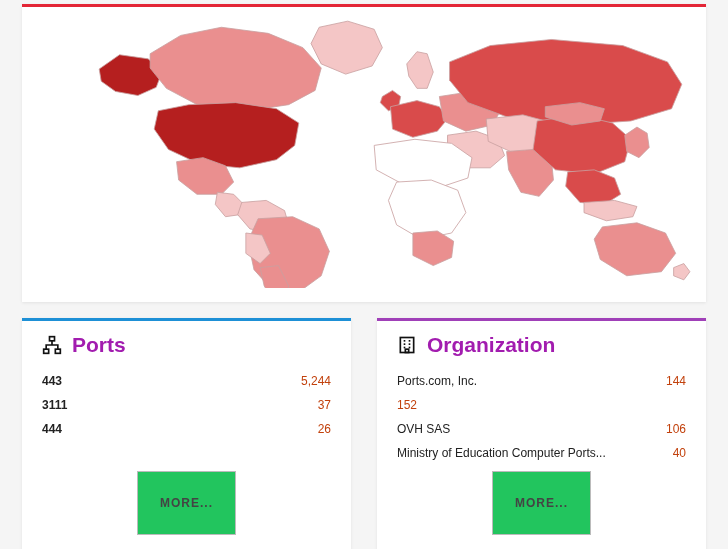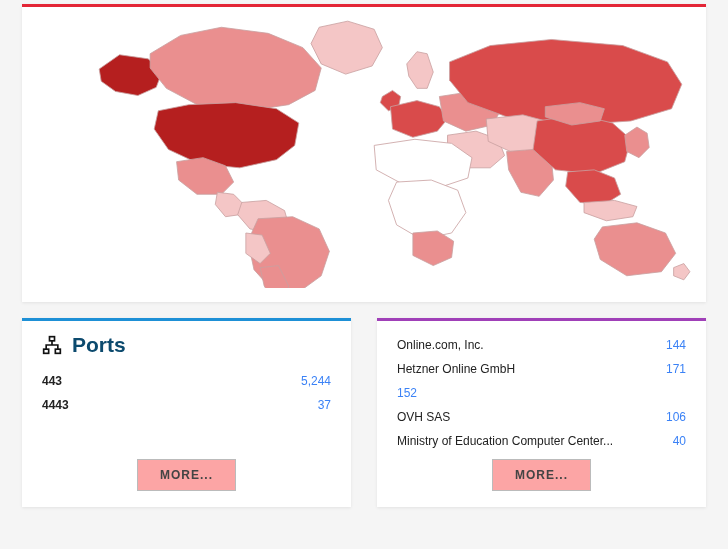"Ports" .panel-title { color: #0c4a6e -> #a21caf }
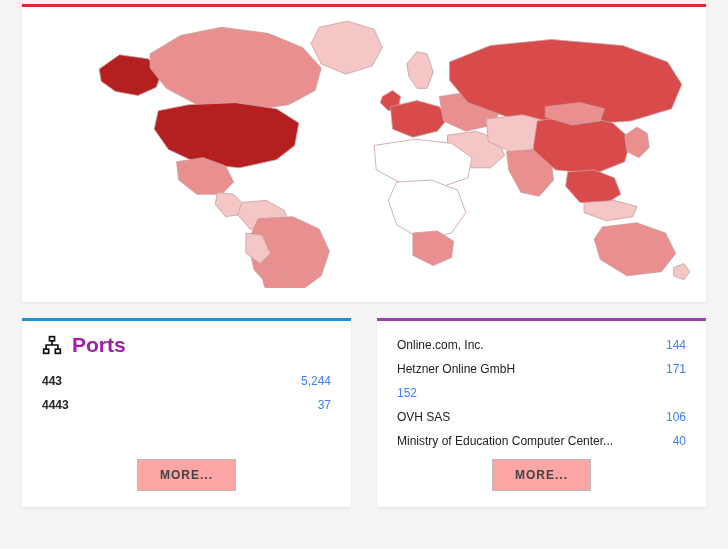"Organization" div.panel-header { html: none -> <div> <span> <svg> <rect></rect> <line></line> <line></line> <line></line> <line></line> <line></line> <line></line> <rect></rect> </svg> </span> <span>Organization</span> </div> }
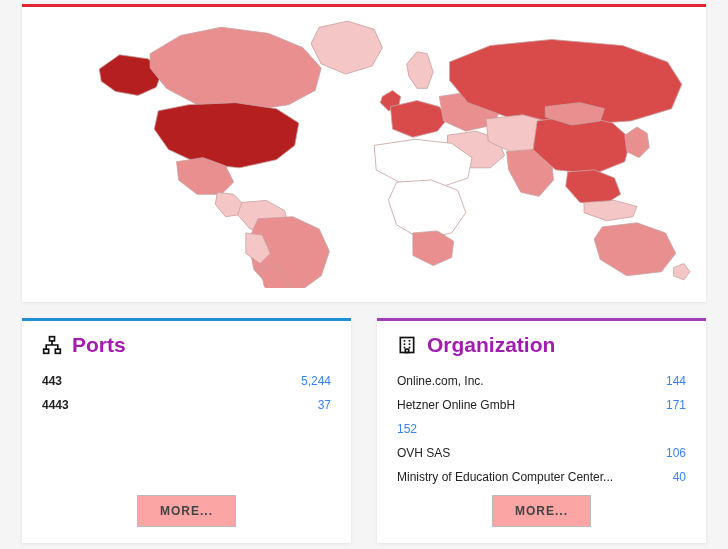"5,244" .row .value { color: #3b82f6 -> #c2410c }
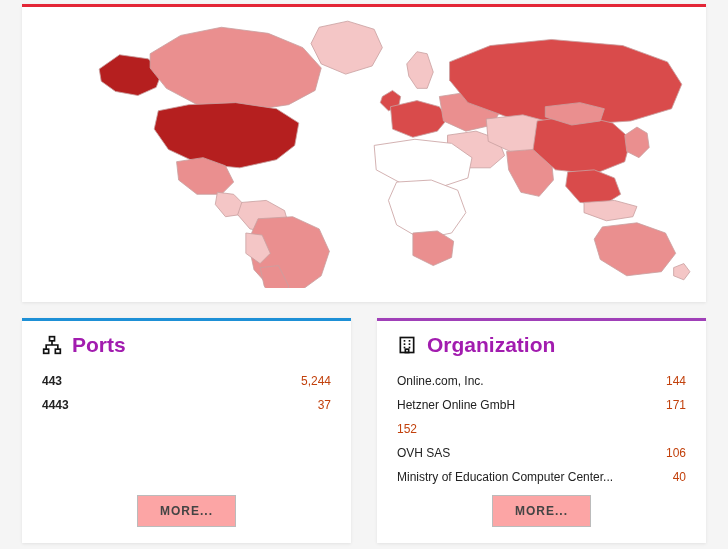"Online.com, Inc." span.label { text: Online.com -> Ports.com }
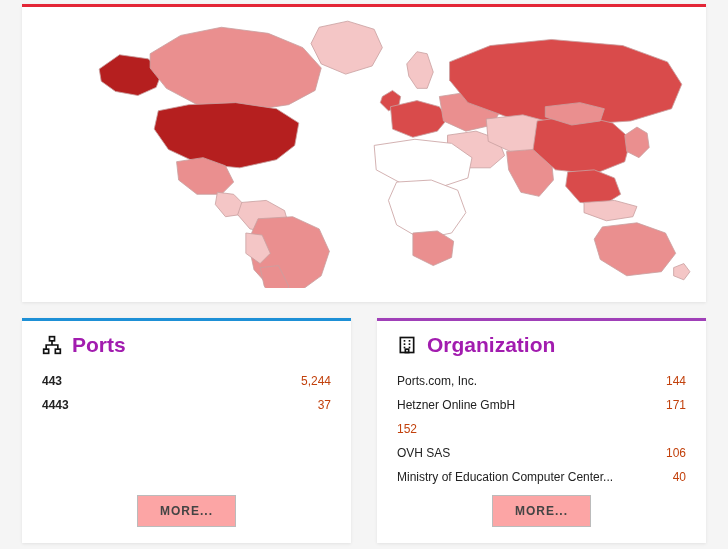"4443" span.label { text: 4443 -> 3111 }
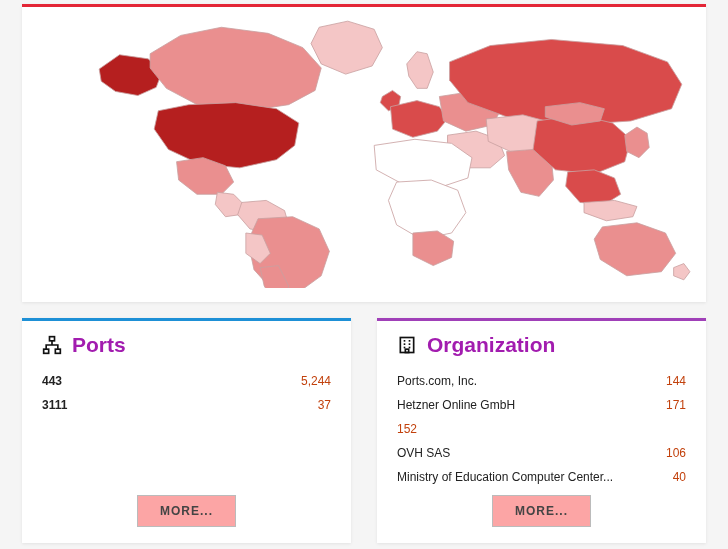"Hetzner Online GmbH" div.row { html: <div> <span>Hetzner Online GmbH</span> <span>171</span> </div> -> none }
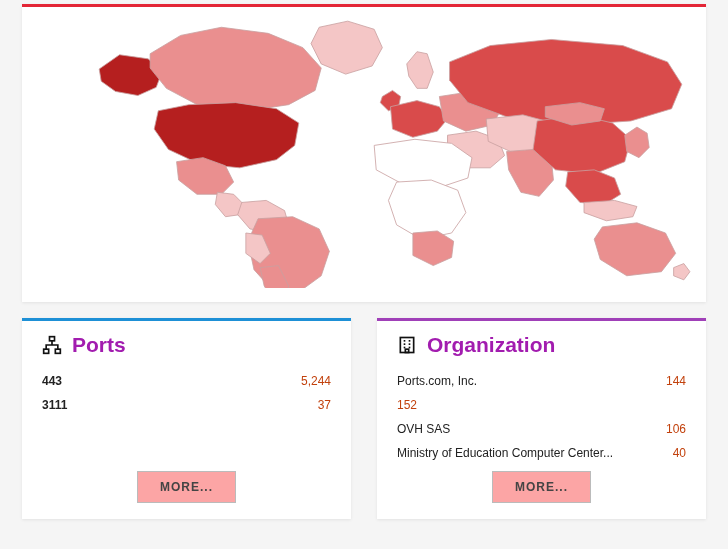"444" div.row { html: none -> <div> <span>444</span> <span>26</span> </div> }
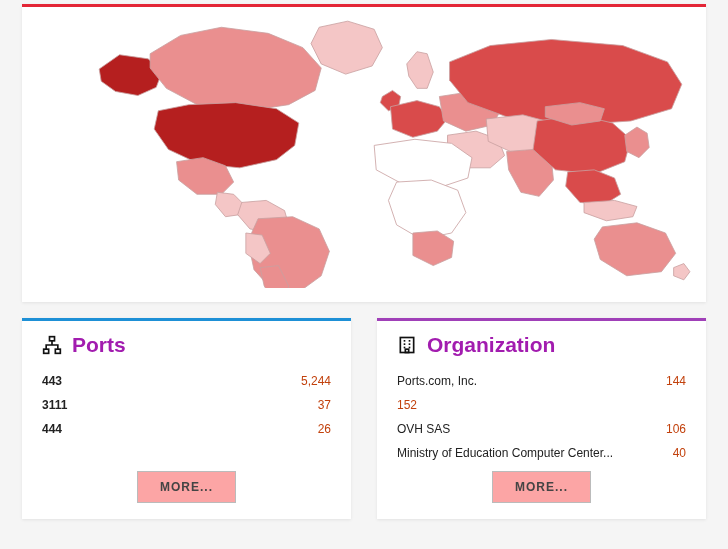"Ministry of Education Computer Center..." span.label { text: Center -> Ports }
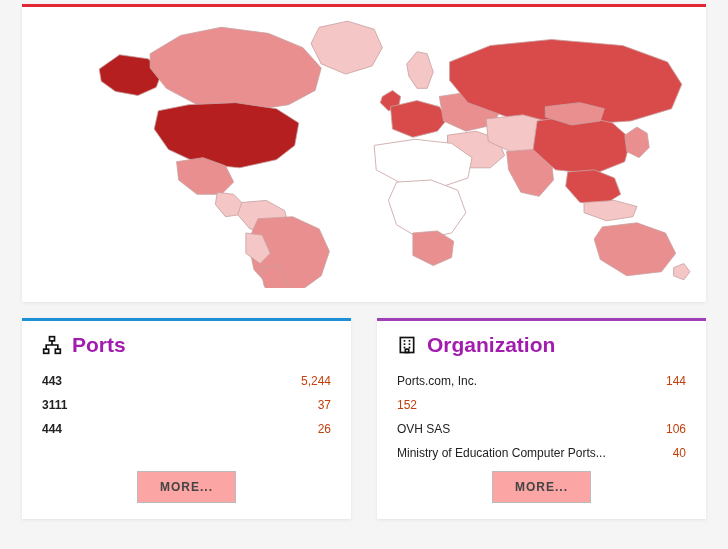"MORE..." .more-btn { background: #fca5a5 -> #22c55e; padding: 8px 22px -> 24px 22px }
